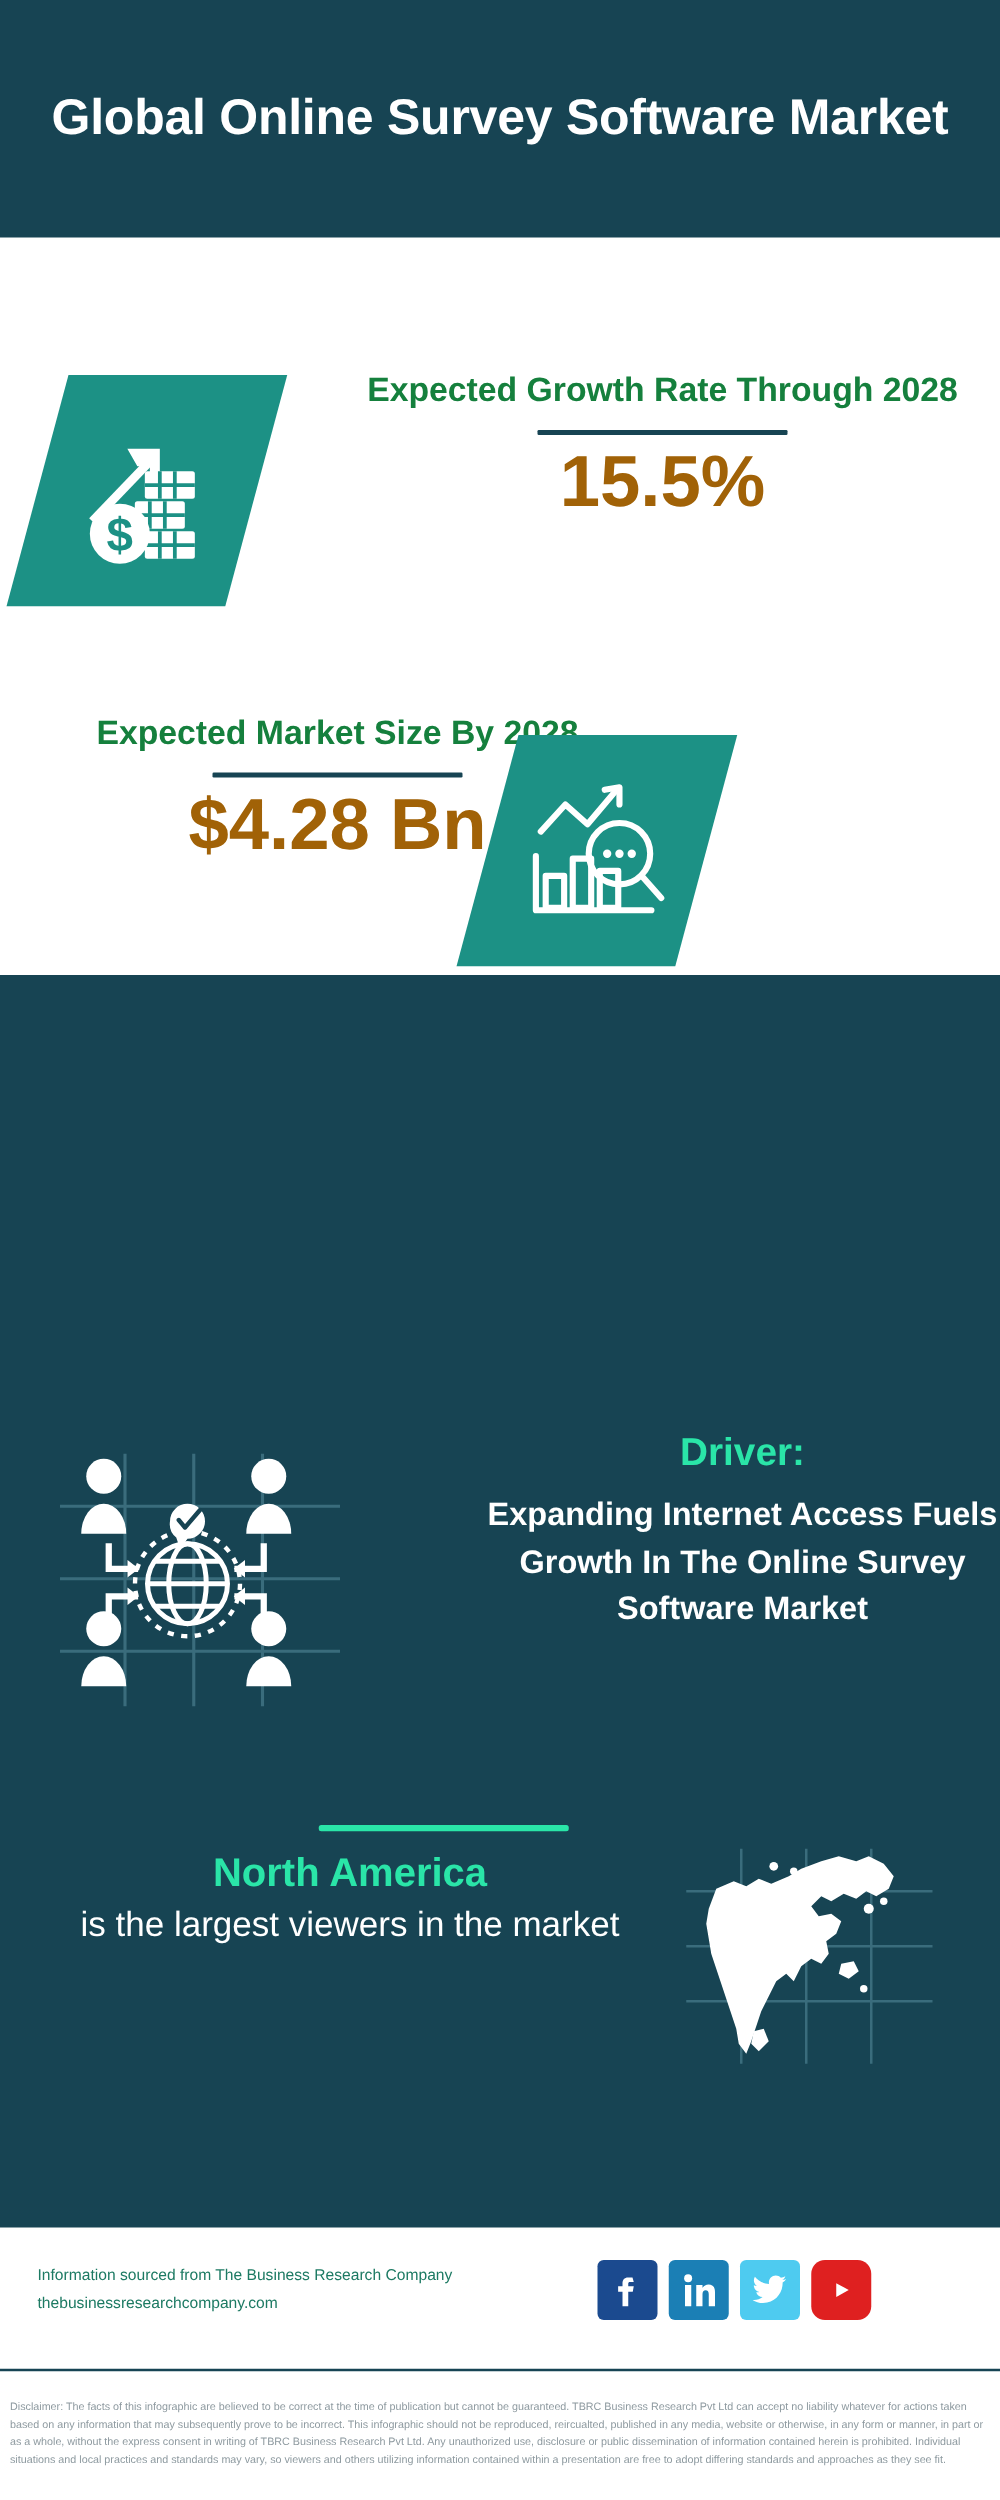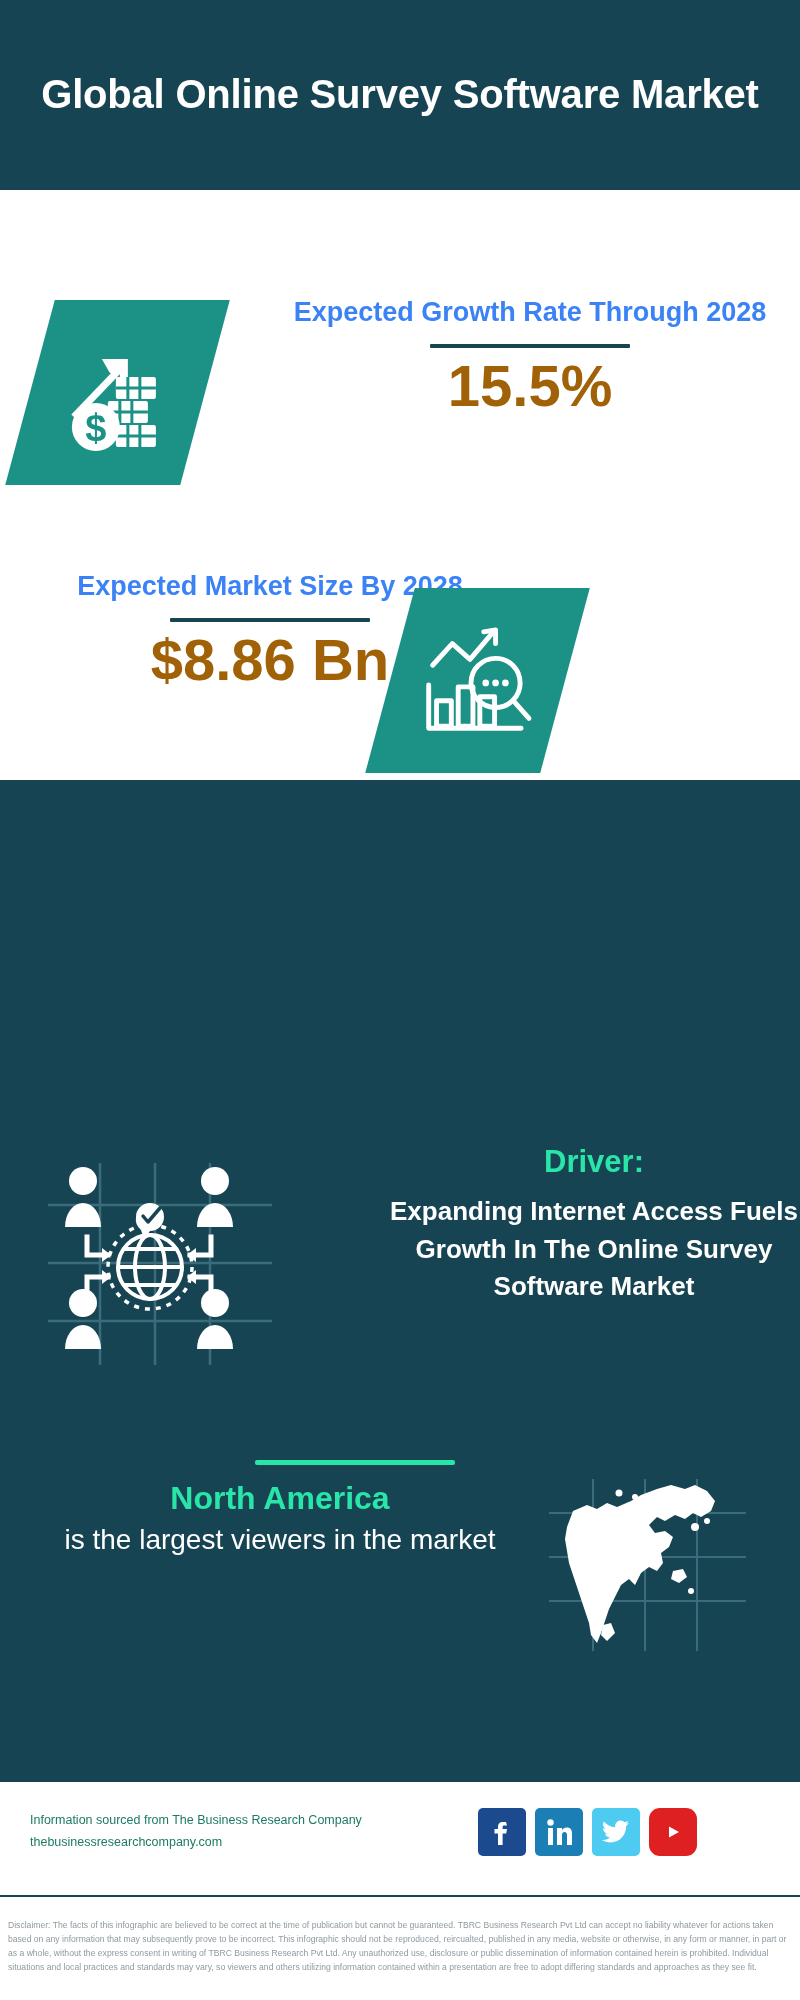"Expected Growth Rate Through 2028" .stat .label { color: #3b82f6 -> #15803d }
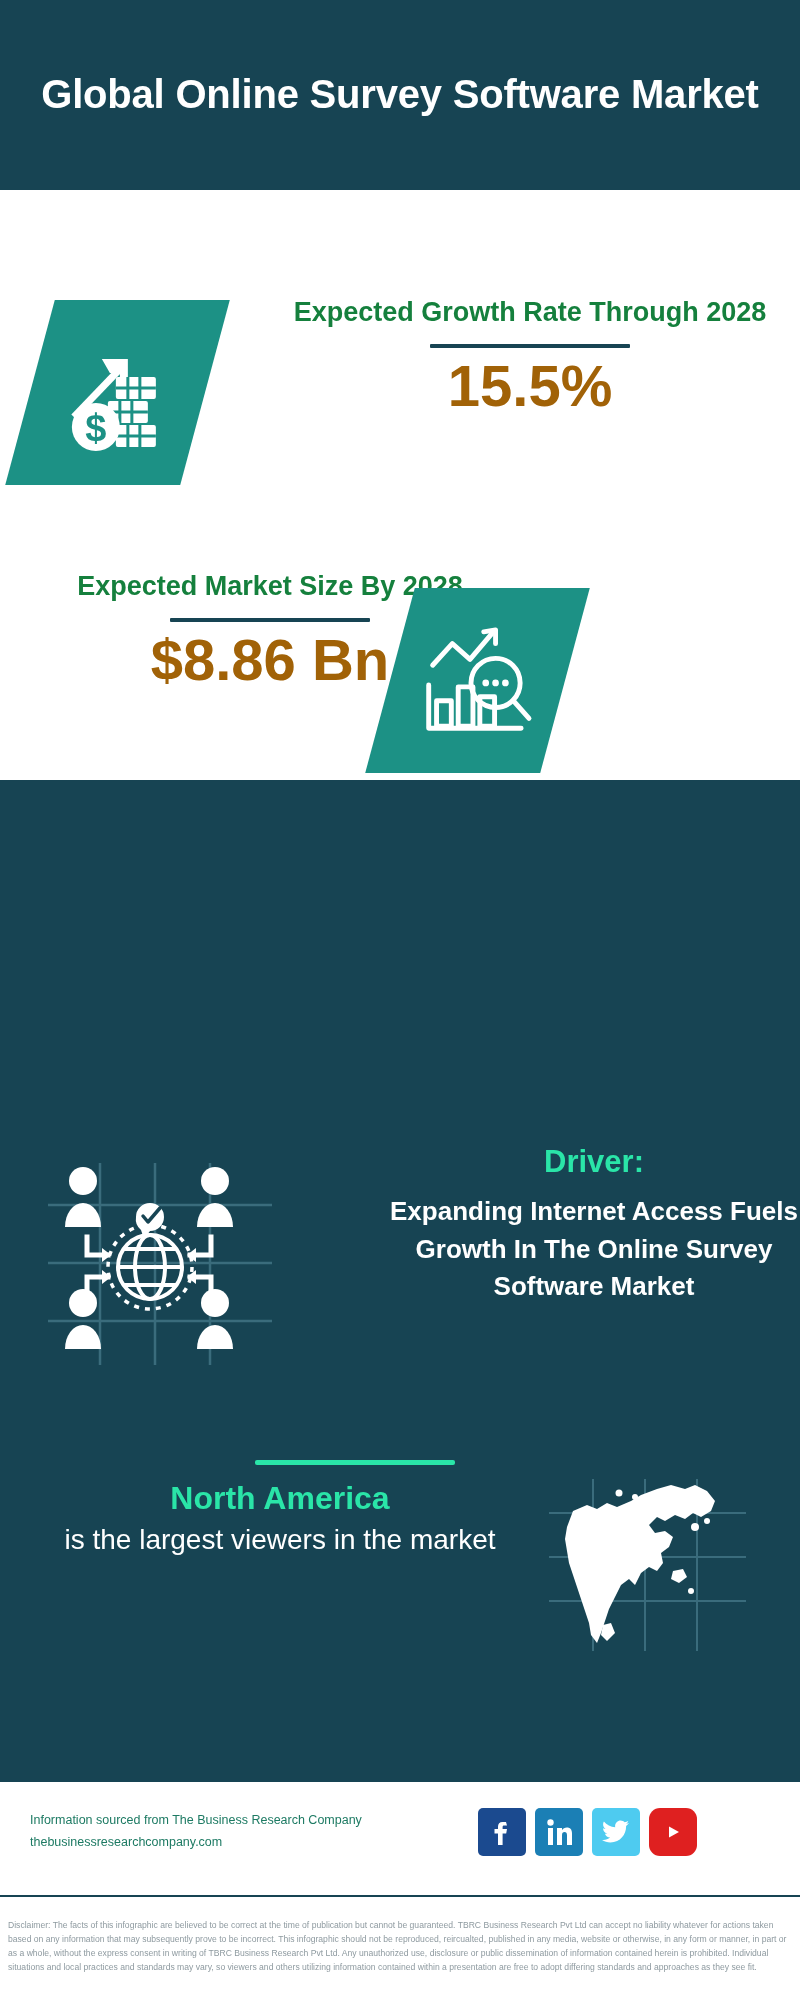"$8.86 Bn" p.value { text: $8.86 -> $4.28 }
